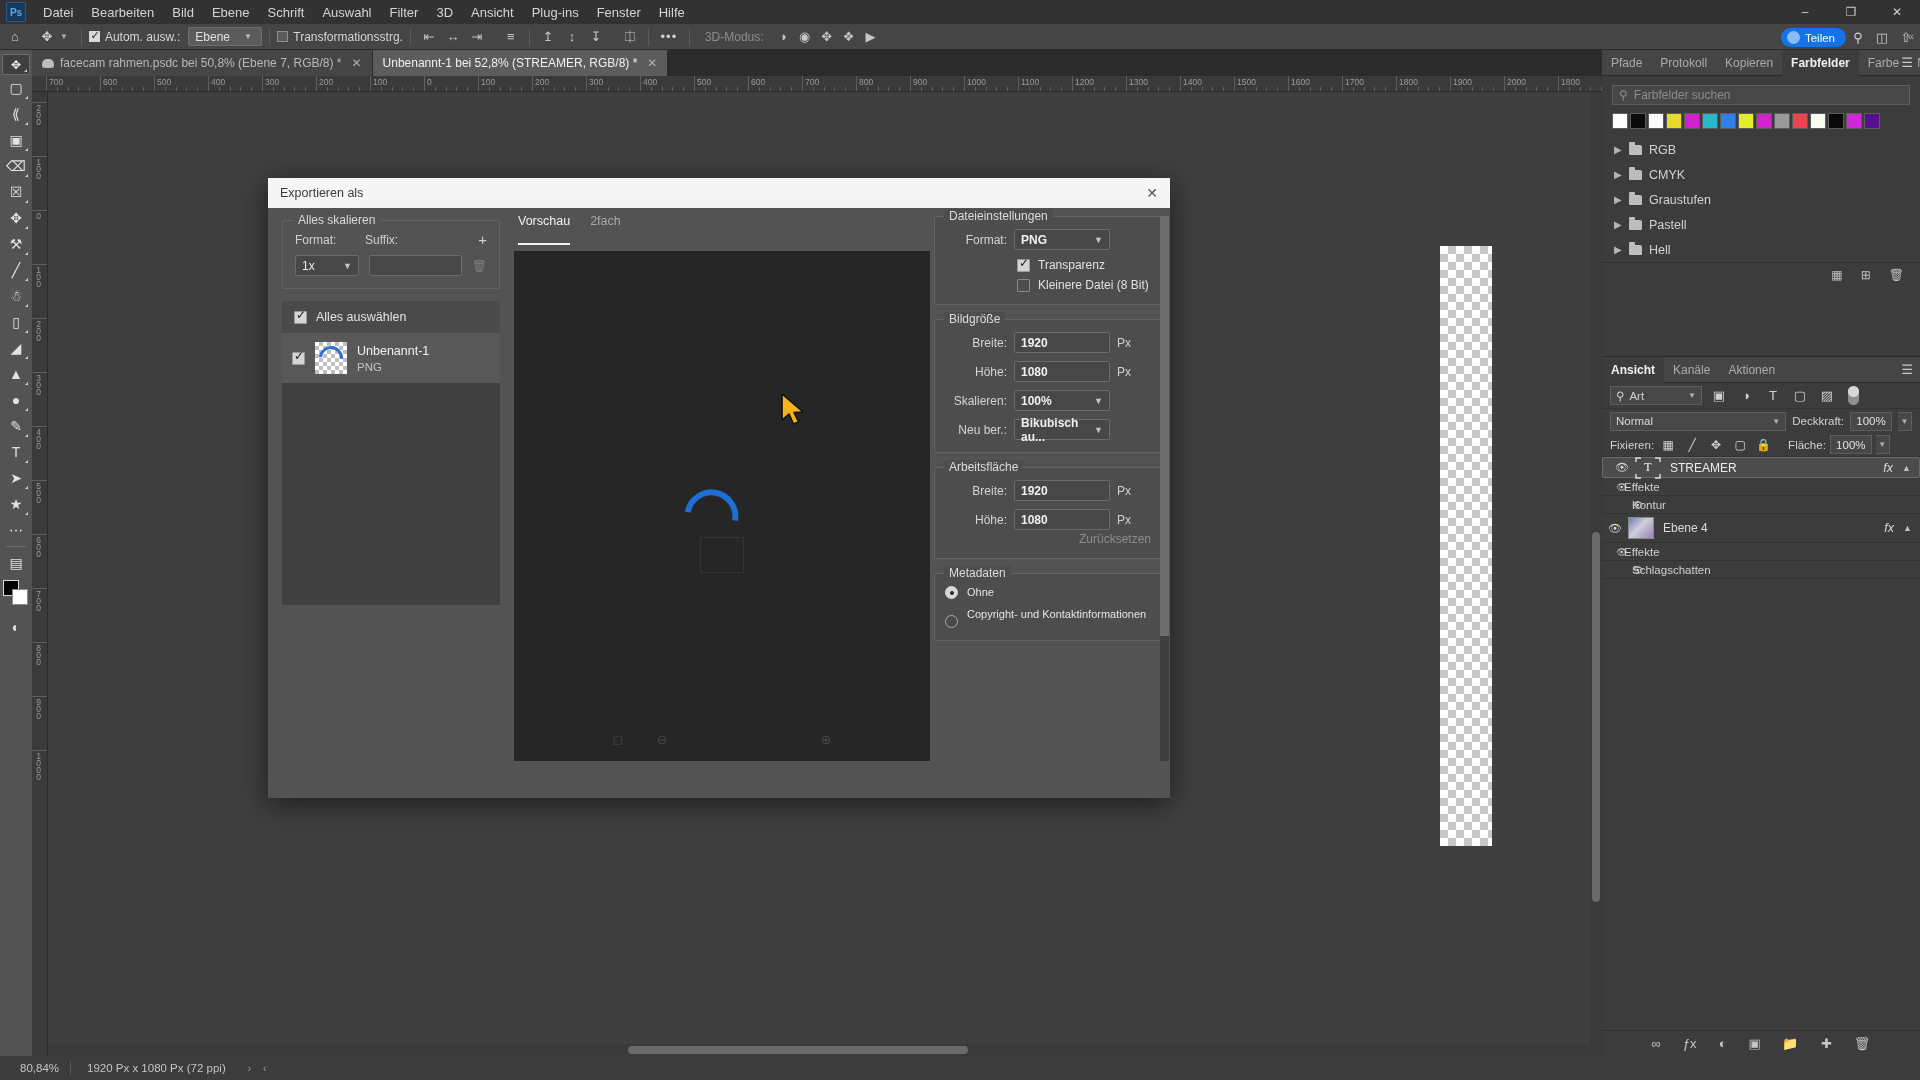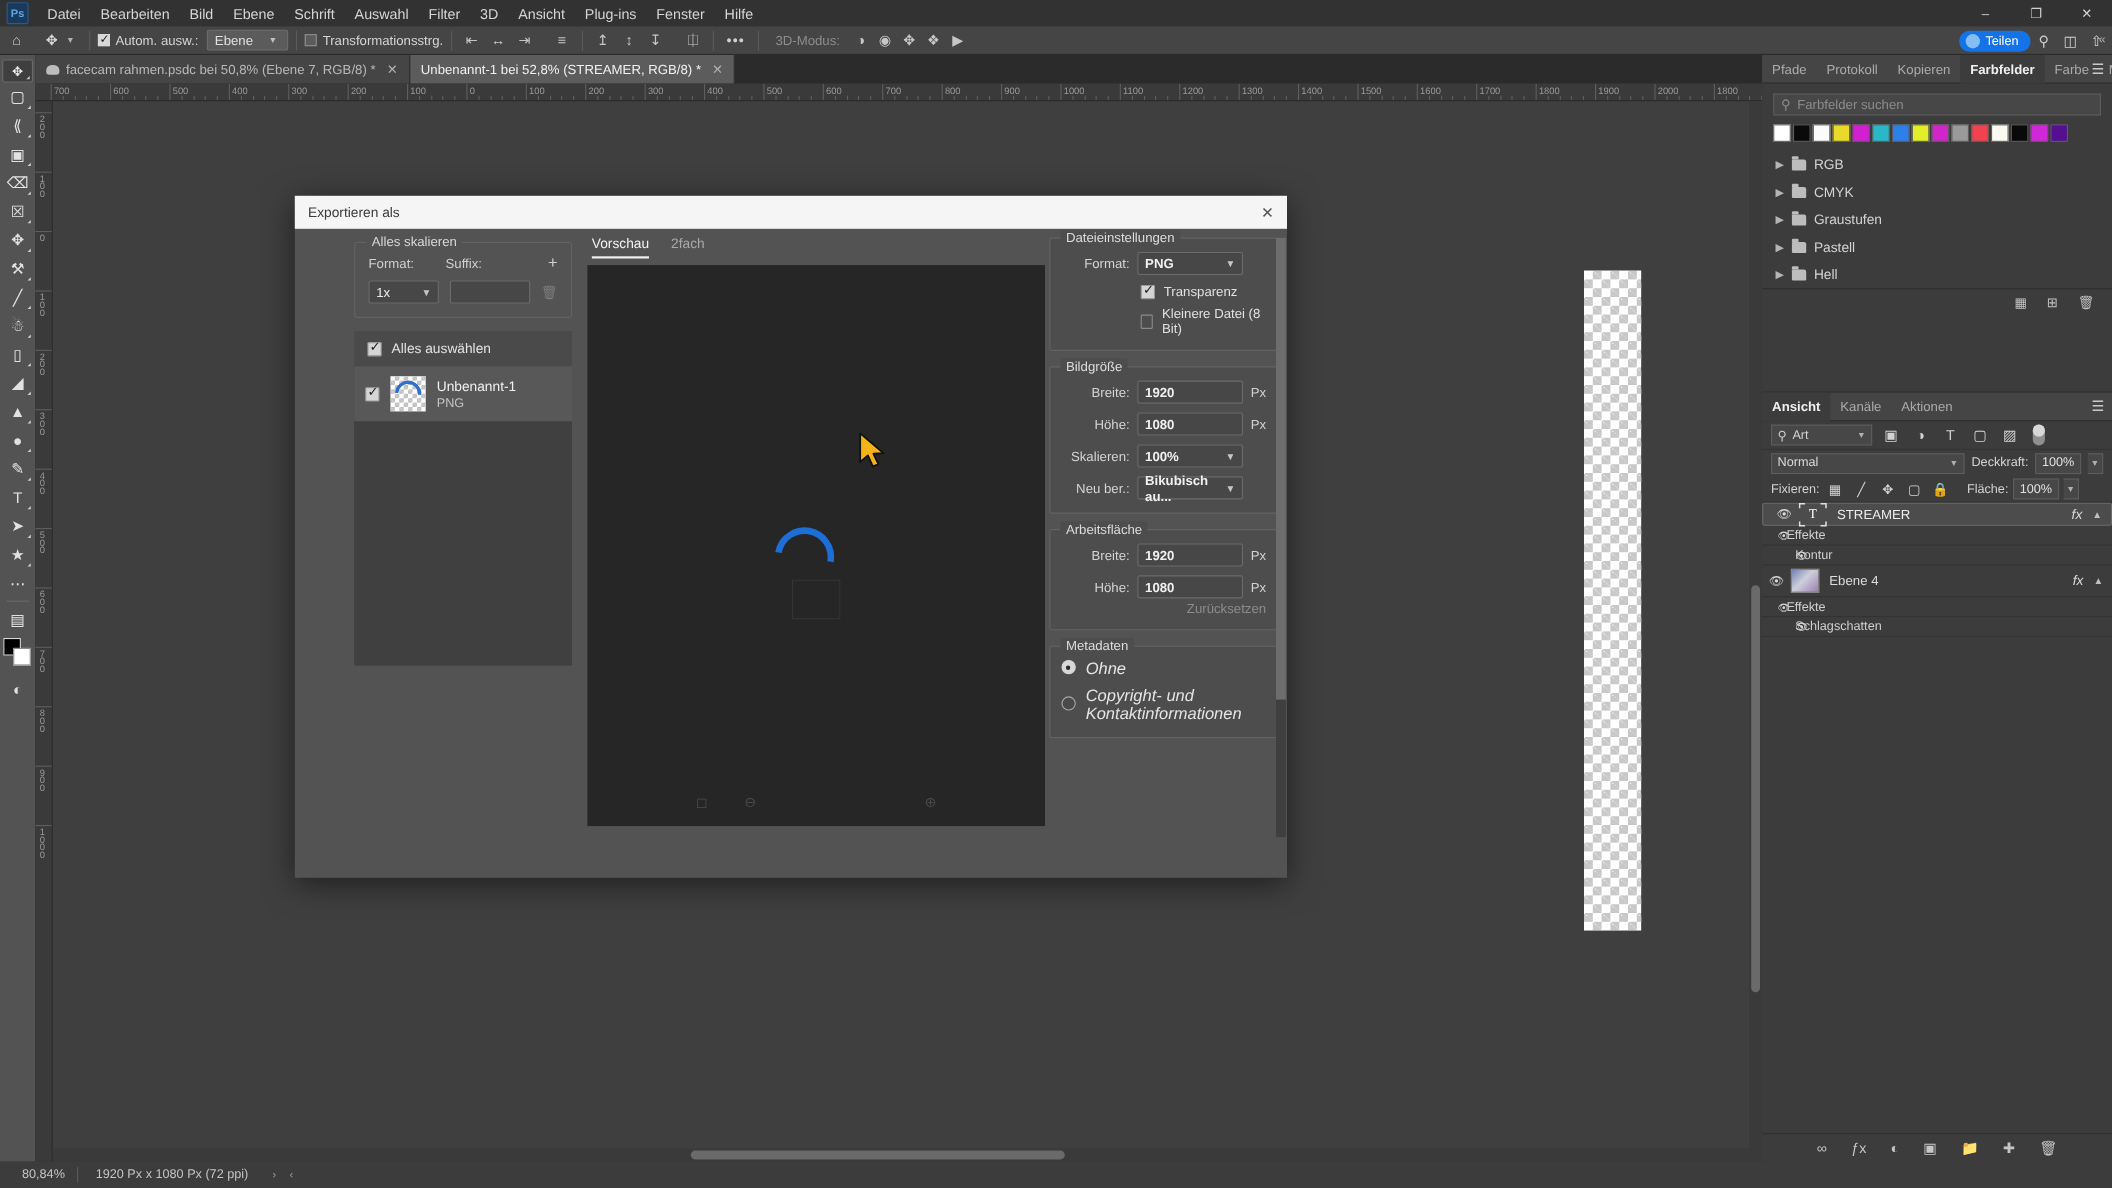"Alles skalieren" .dlg-body { margin-left: 40px -> none }
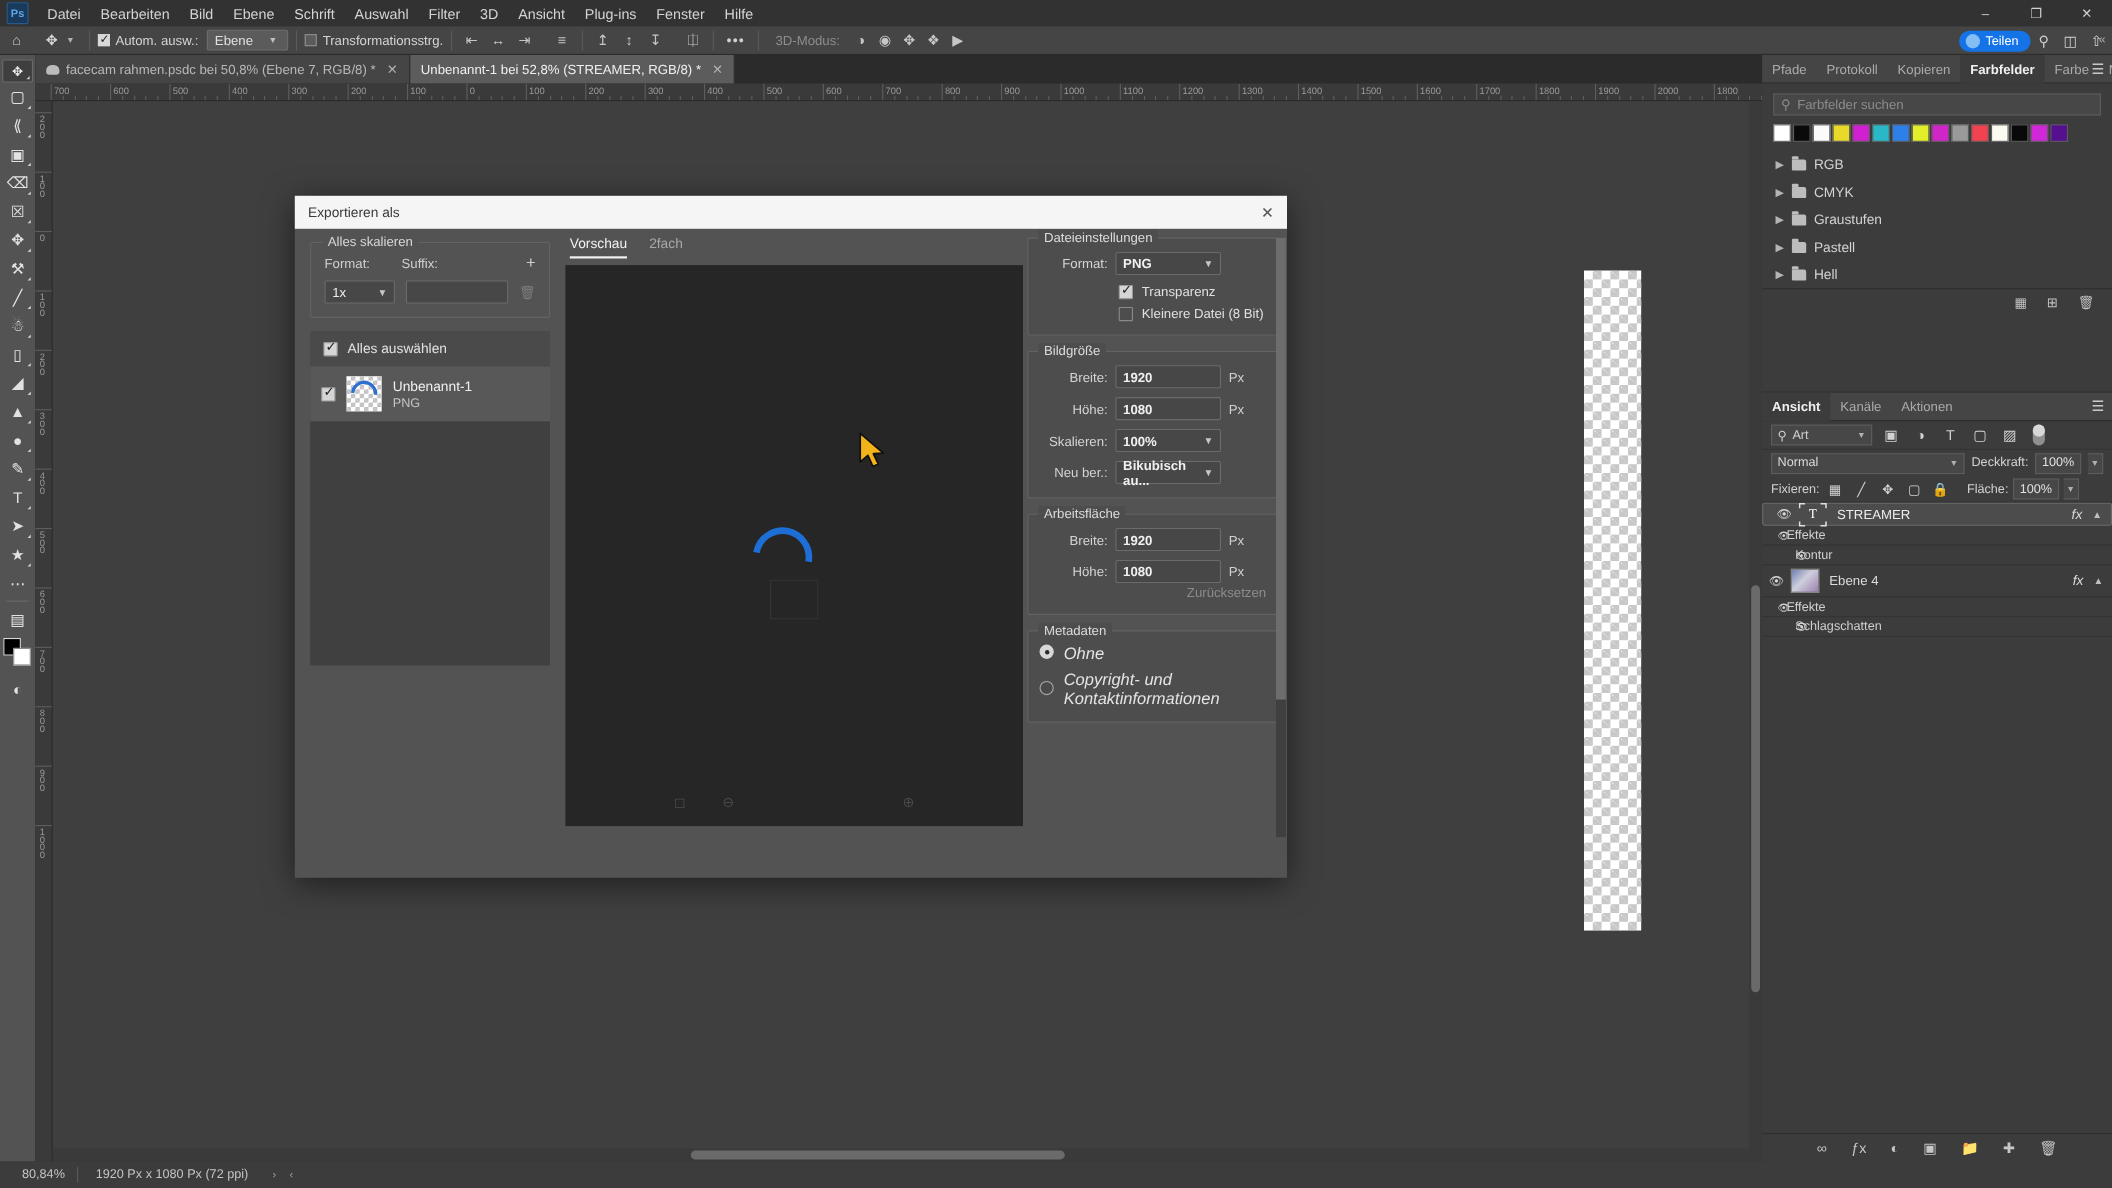"Vorschau" .ptab2 { padding-bottom: 5px -> 15px }
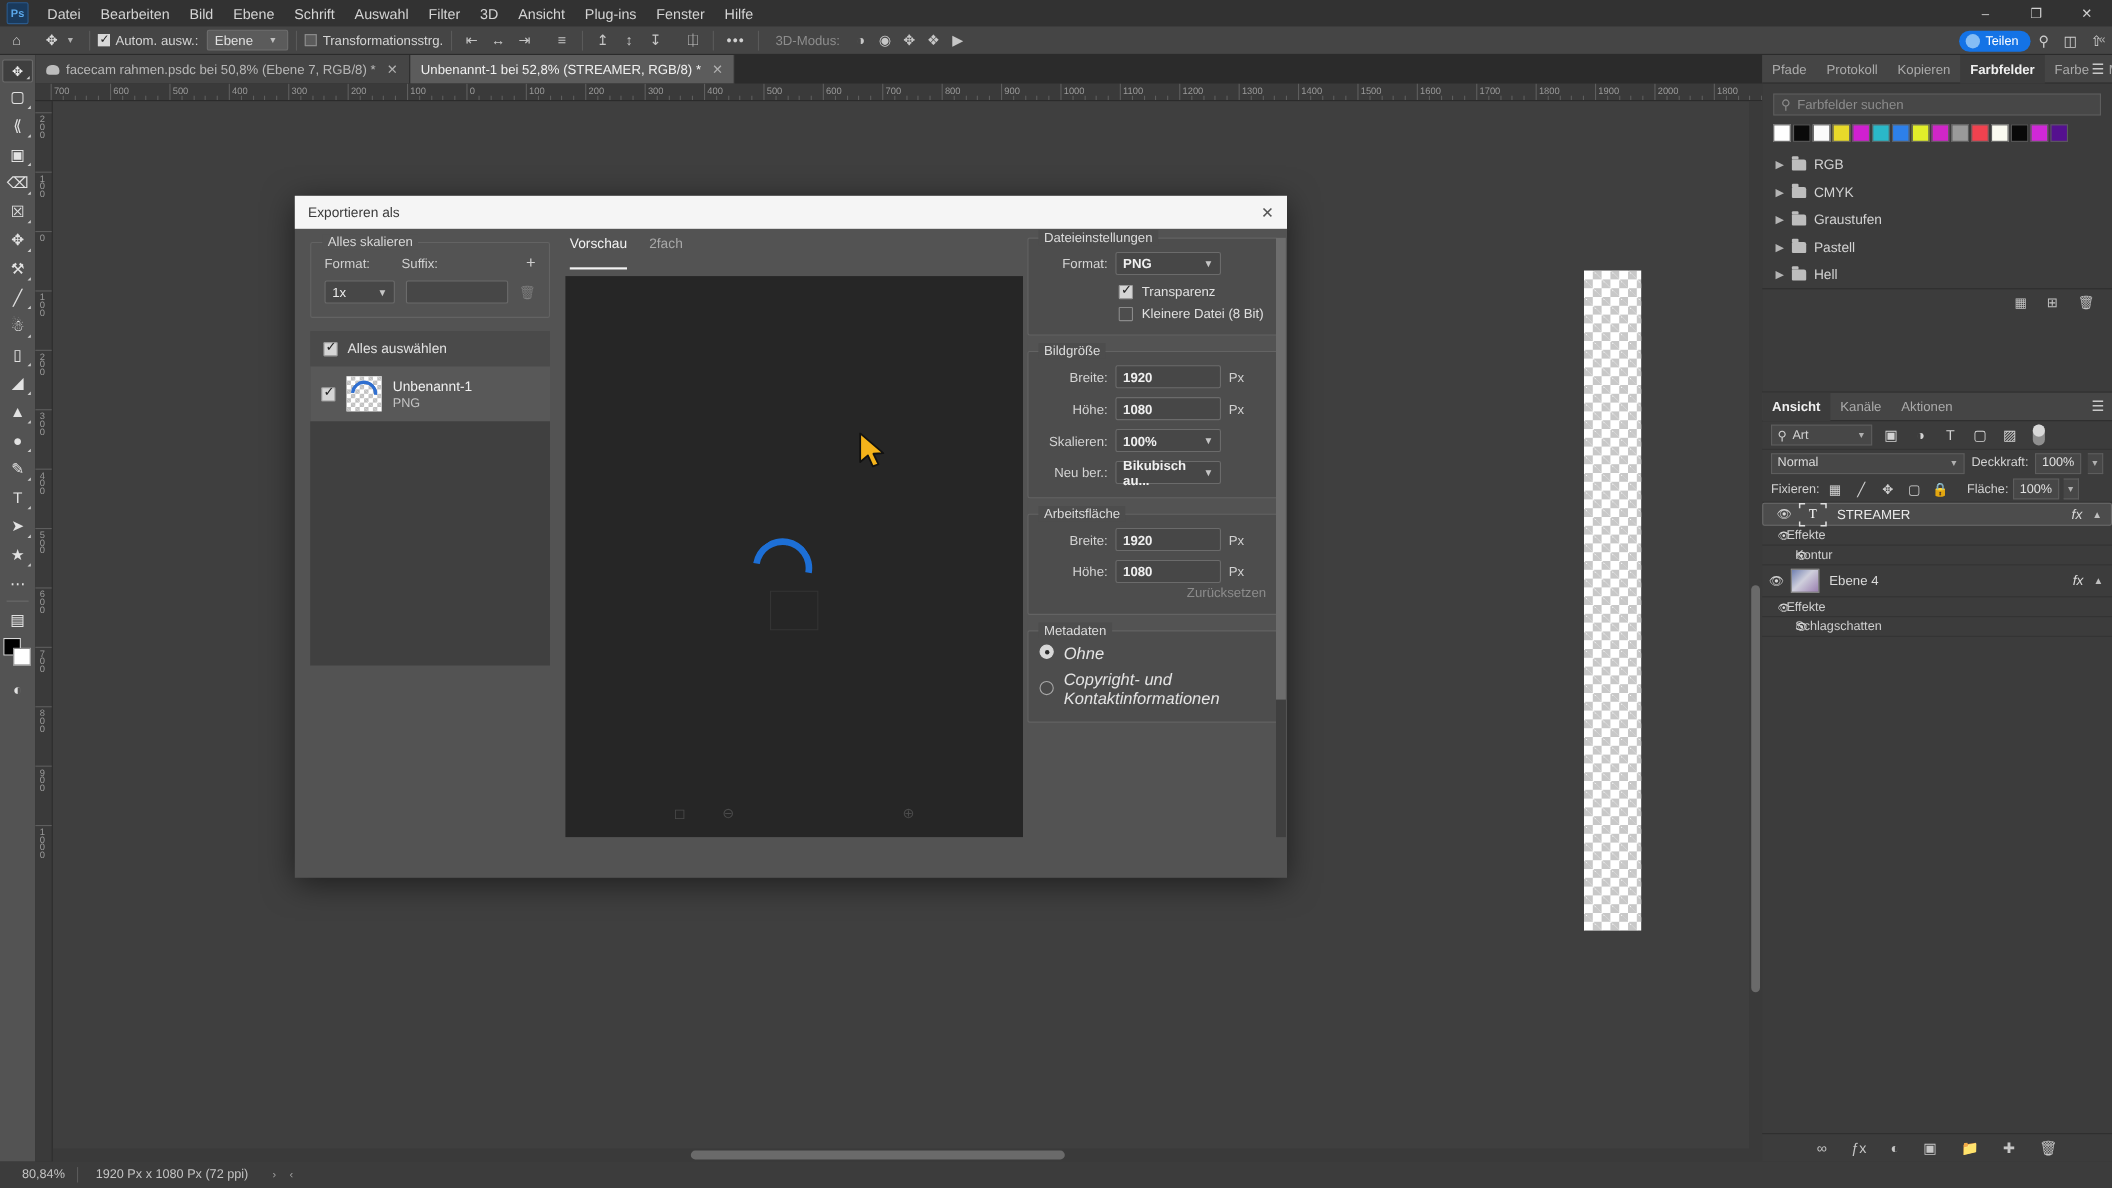"Ohne" .radrow { font-size: 15px -> 11px; font-style: italic -> none }
